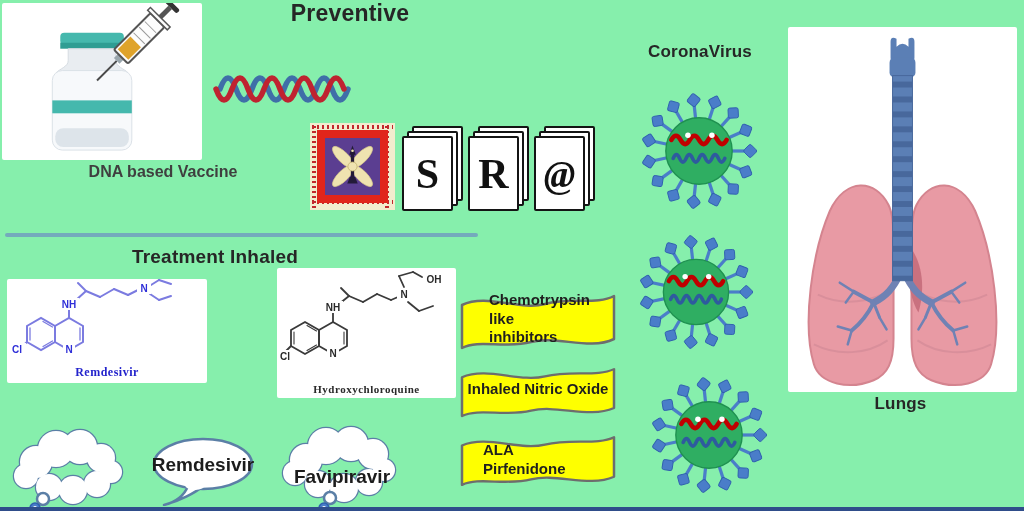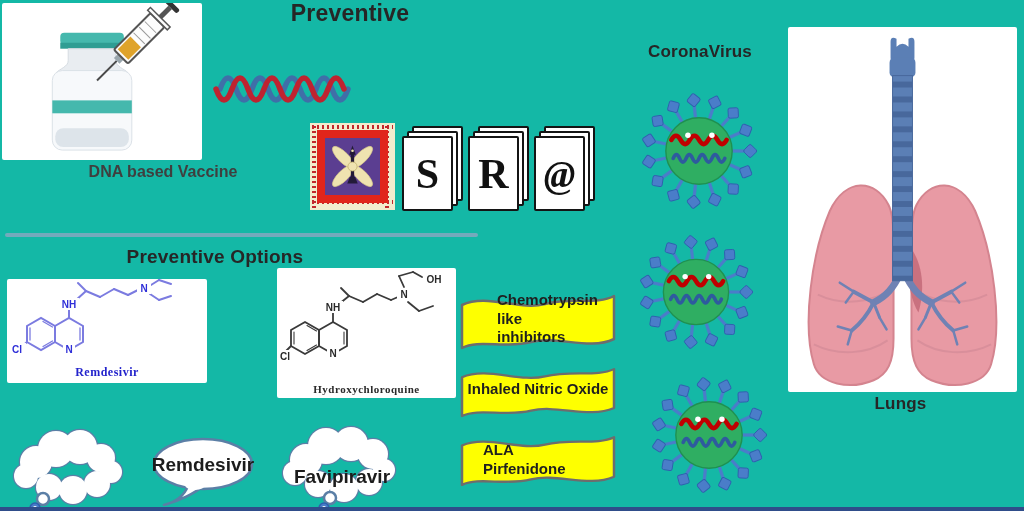"Preventive" #stage { background: #14b8a6 -> #86efac }
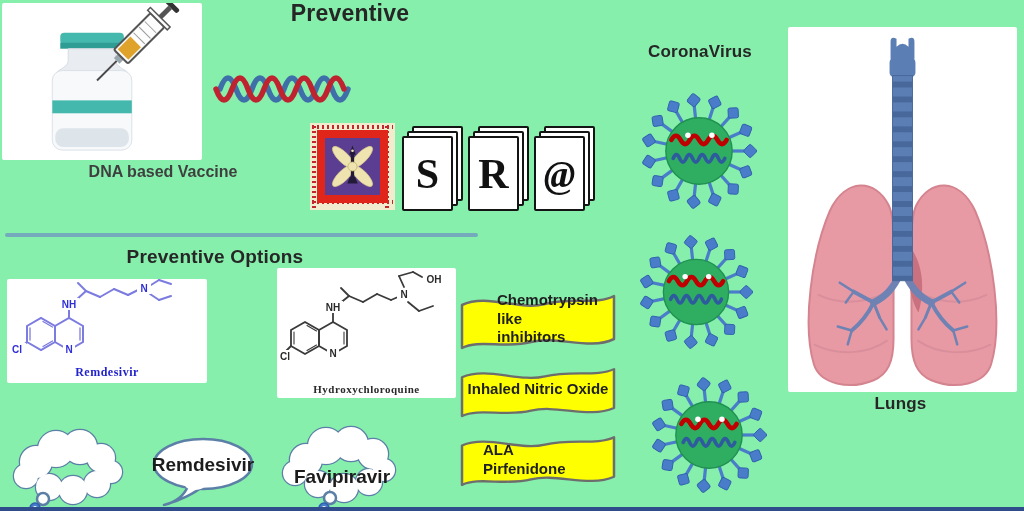"Preventive Options" div.abs { text: Preventive Options -> Treatment Inhaled }
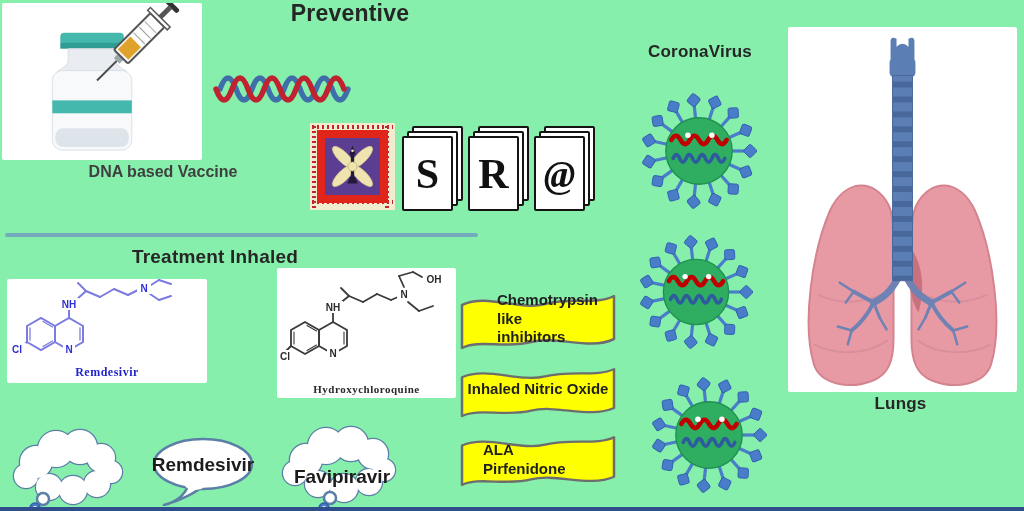"Chemotrypsin like" div.banner-text { padding-left: 40px -> 32px }
